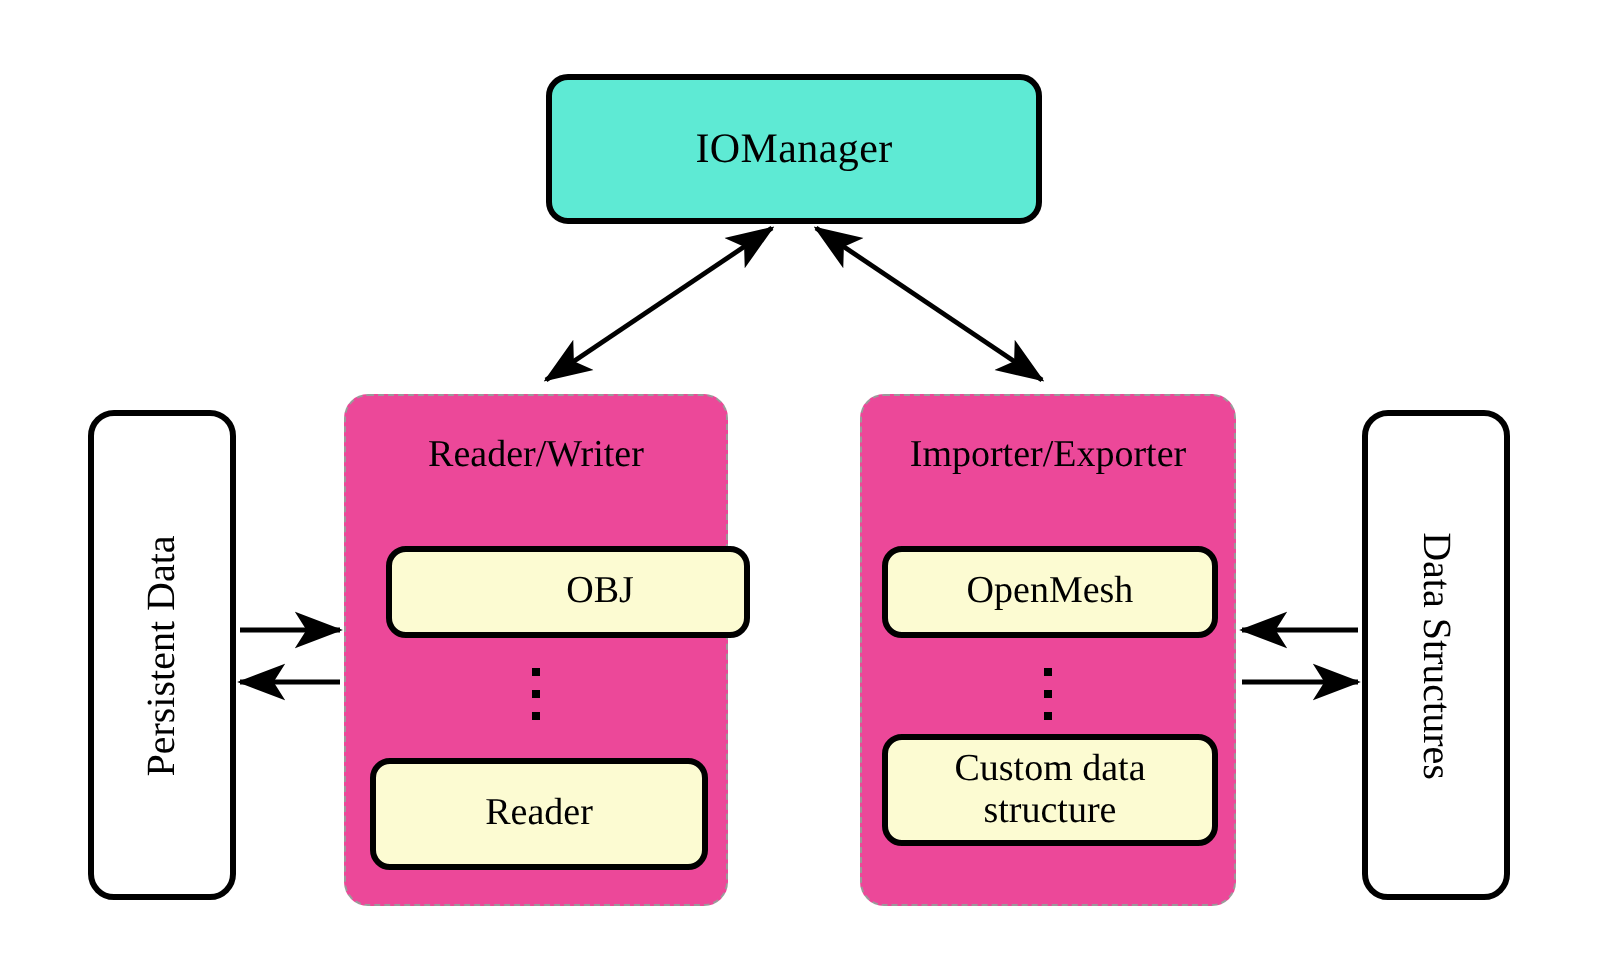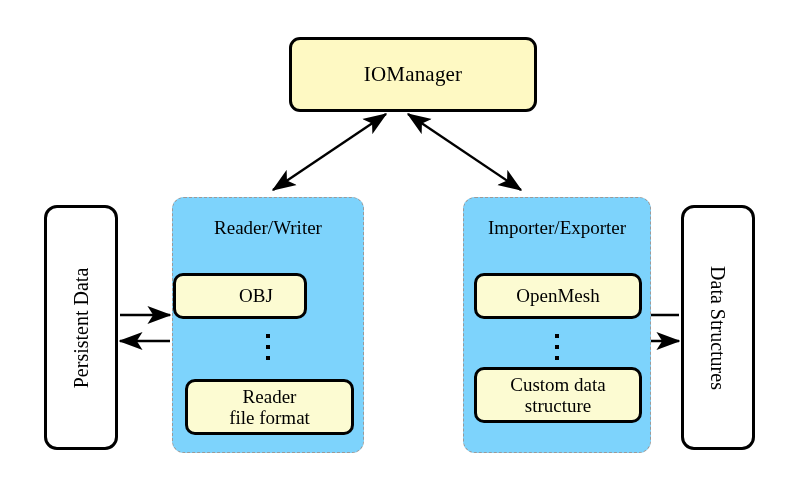"IOManager" .node-box { background: #fef9c3 -> #5eead4; margin-left: 16px -> none }
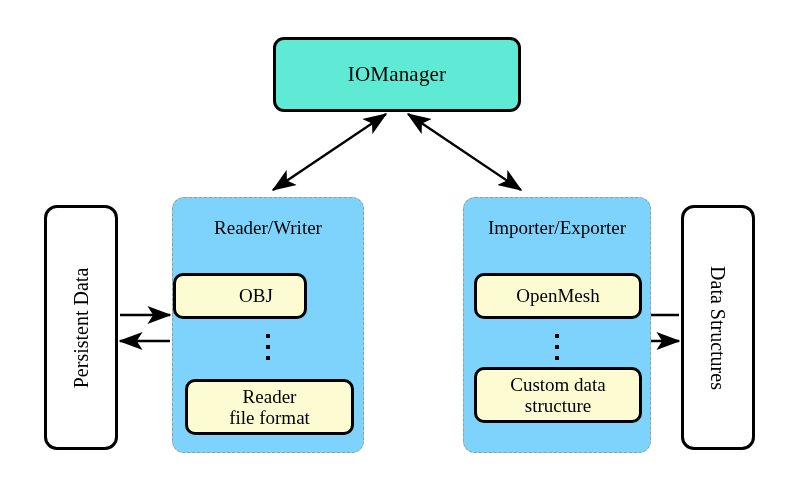"Reader/Writer" .group-panel { background: #7dd3fc -> #ec4899 }
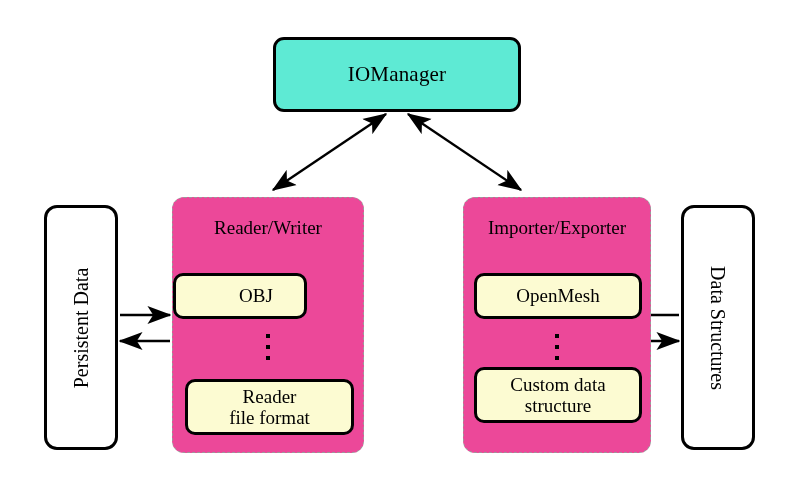"Importer/Exporter" #importerexporter-panel { margin-left: 33px -> none }
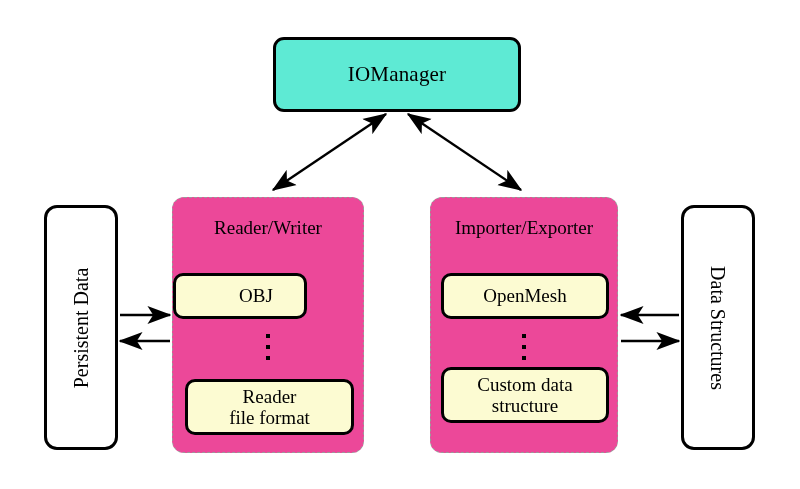"OBJ" #item-obj { left: 0 -> 20px; width: 134px -> 182px }
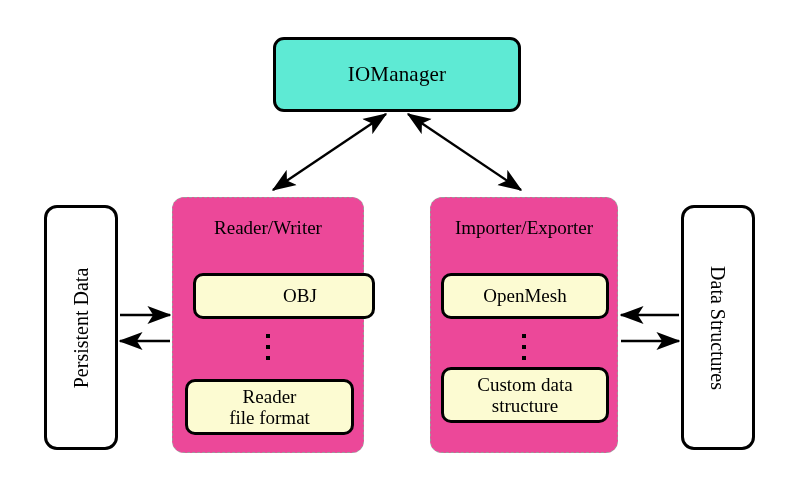"file format" span { html: <span>file format</span> -> none }
